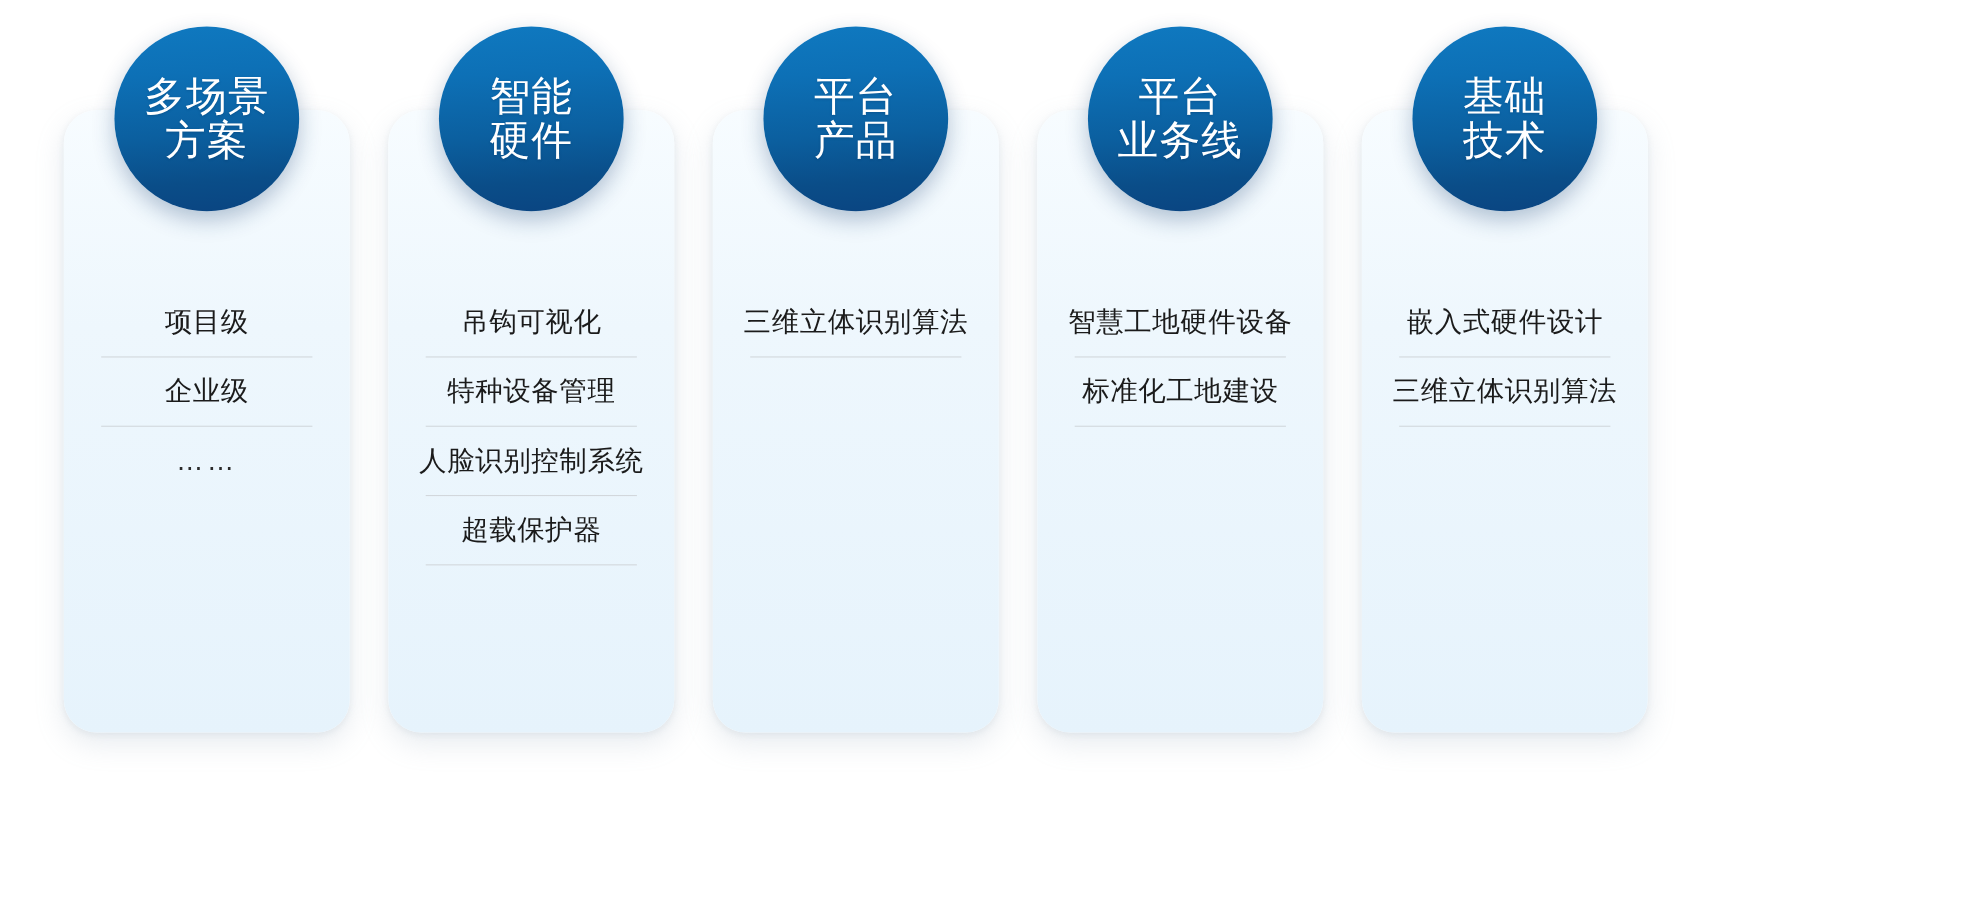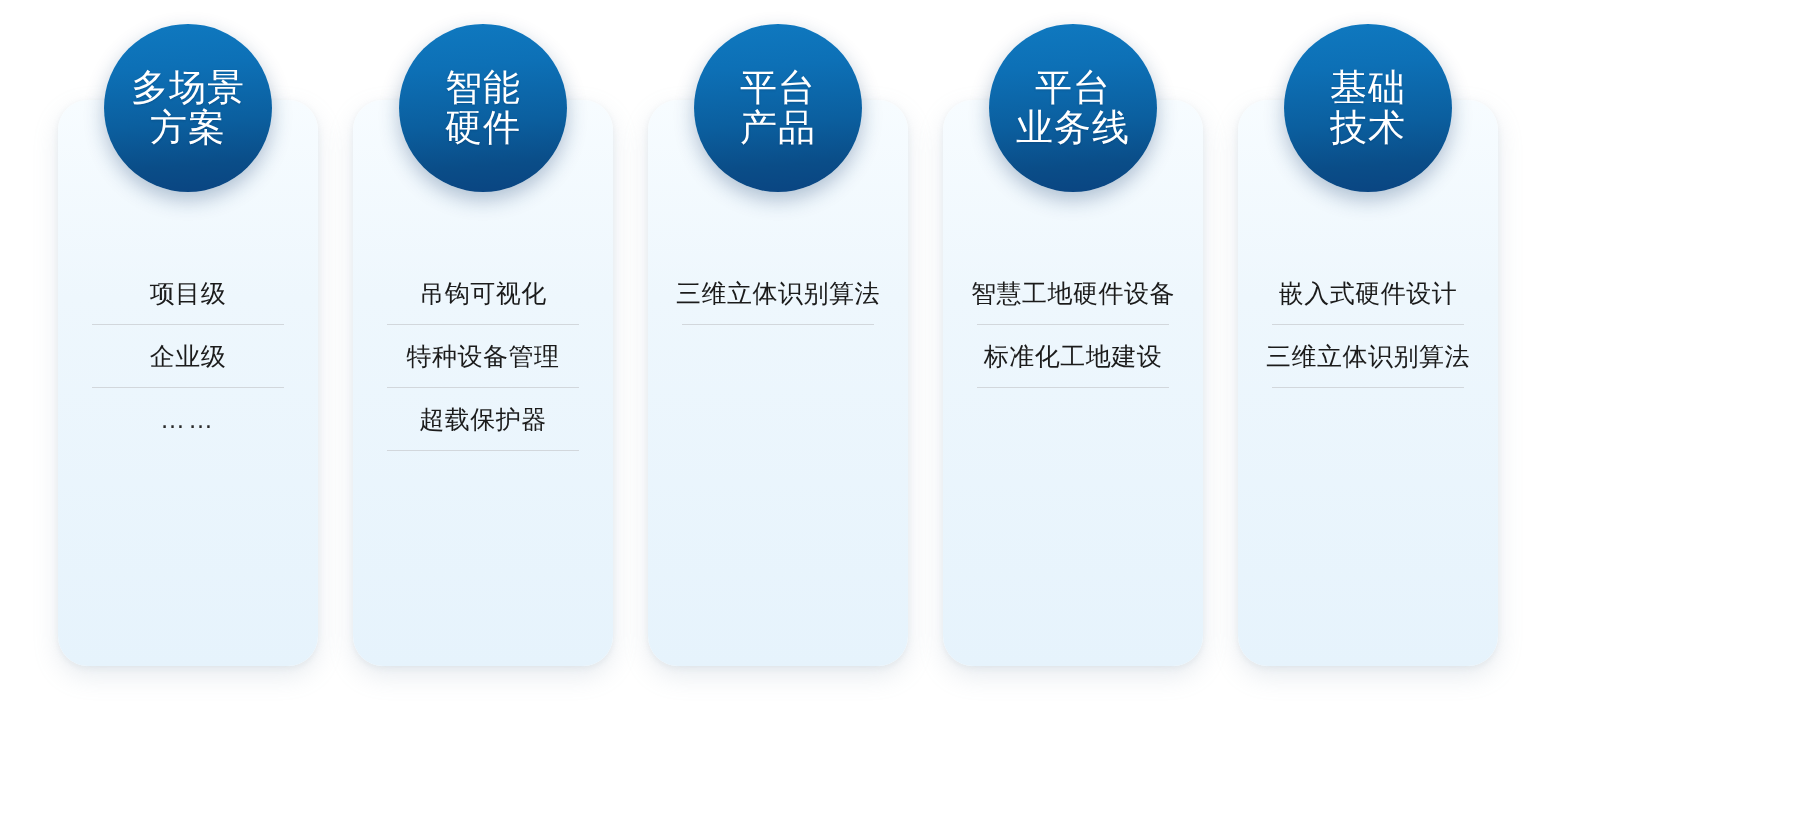"人脸识别控制系统" div.item { html: none -> <div><span>人脸识别控制系统</span><span></span></div> }
